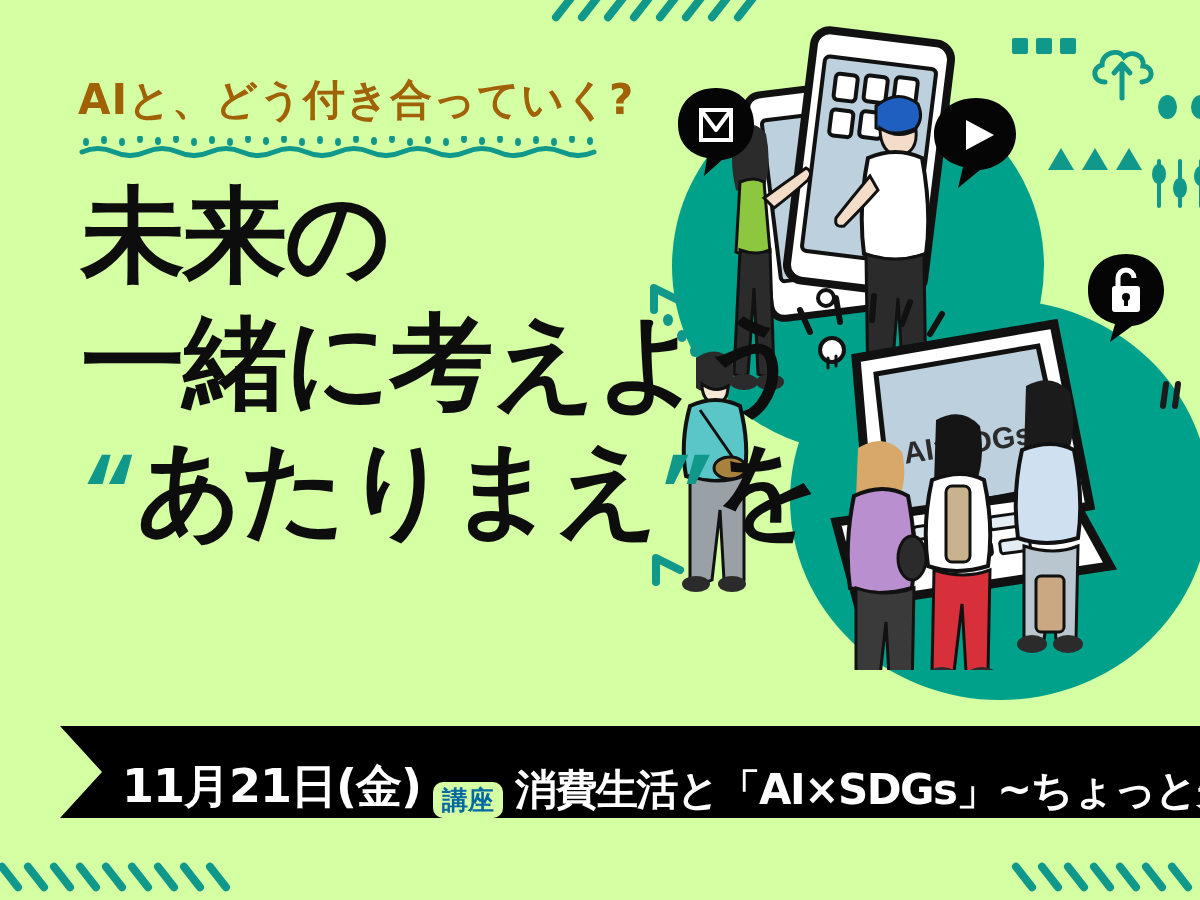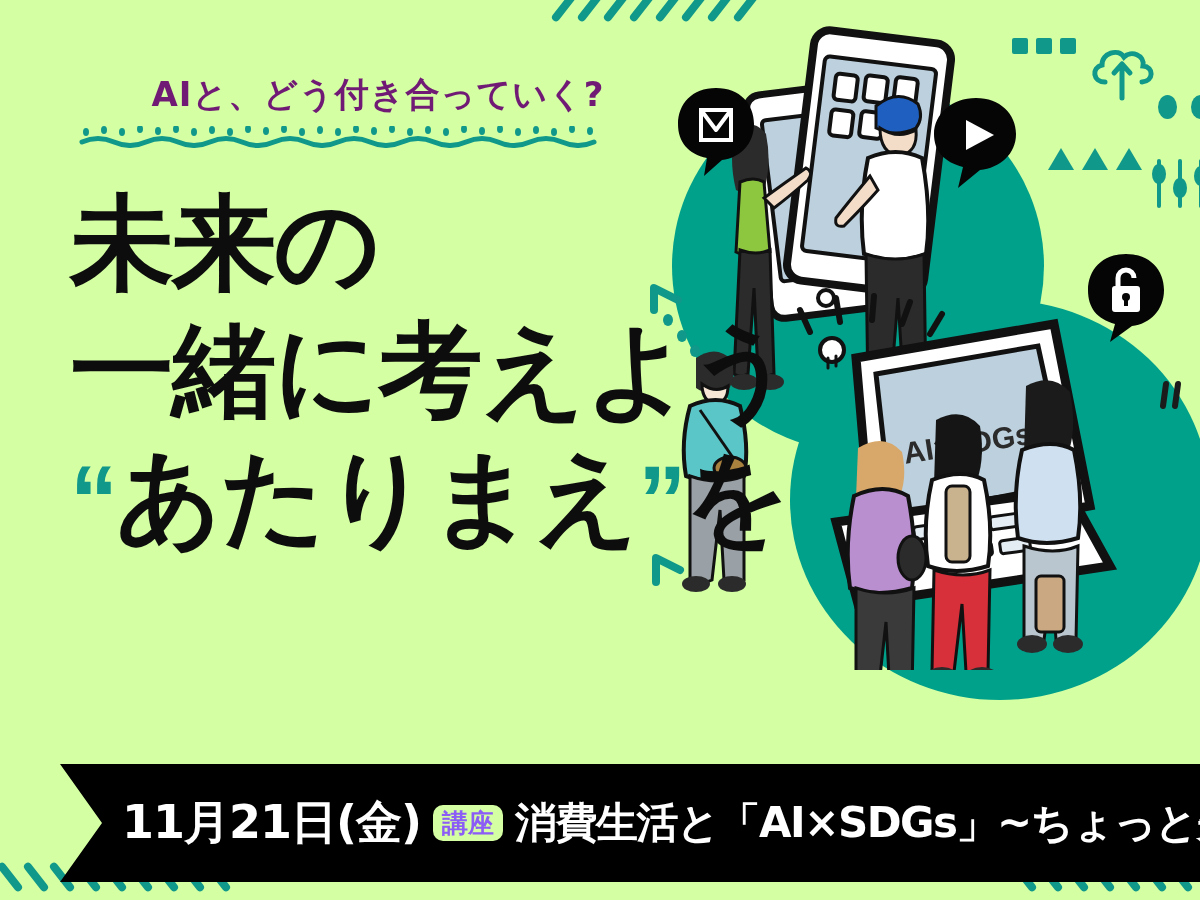"AIと、どう付き合っていく?" #kicker { color: #701a75 -> #a16207; font-size: 34px -> 42px; text-align: center -> none }
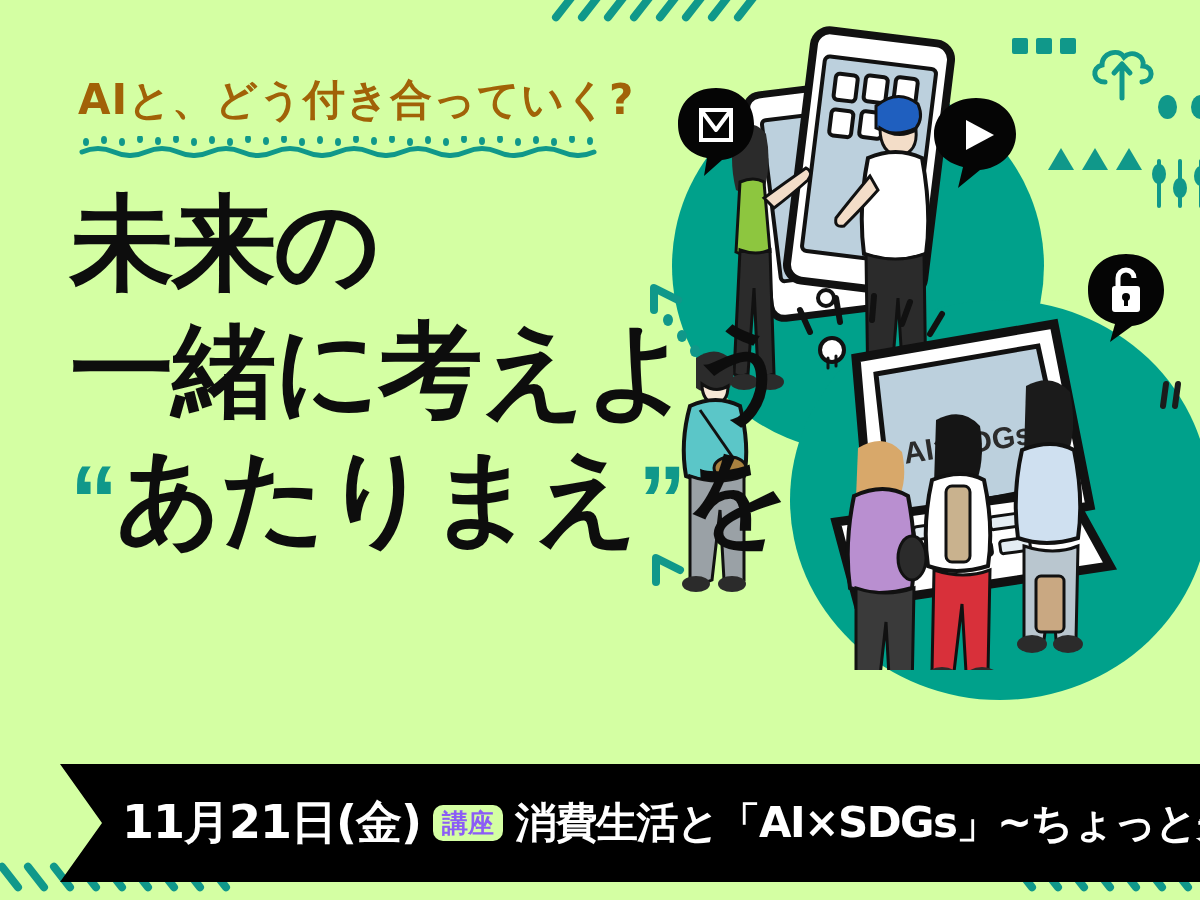"未来の" .title-line { font-family: Liberation Sans, sans-serif -> Liberation Mono, monospace; margin-left: none -> 11px }
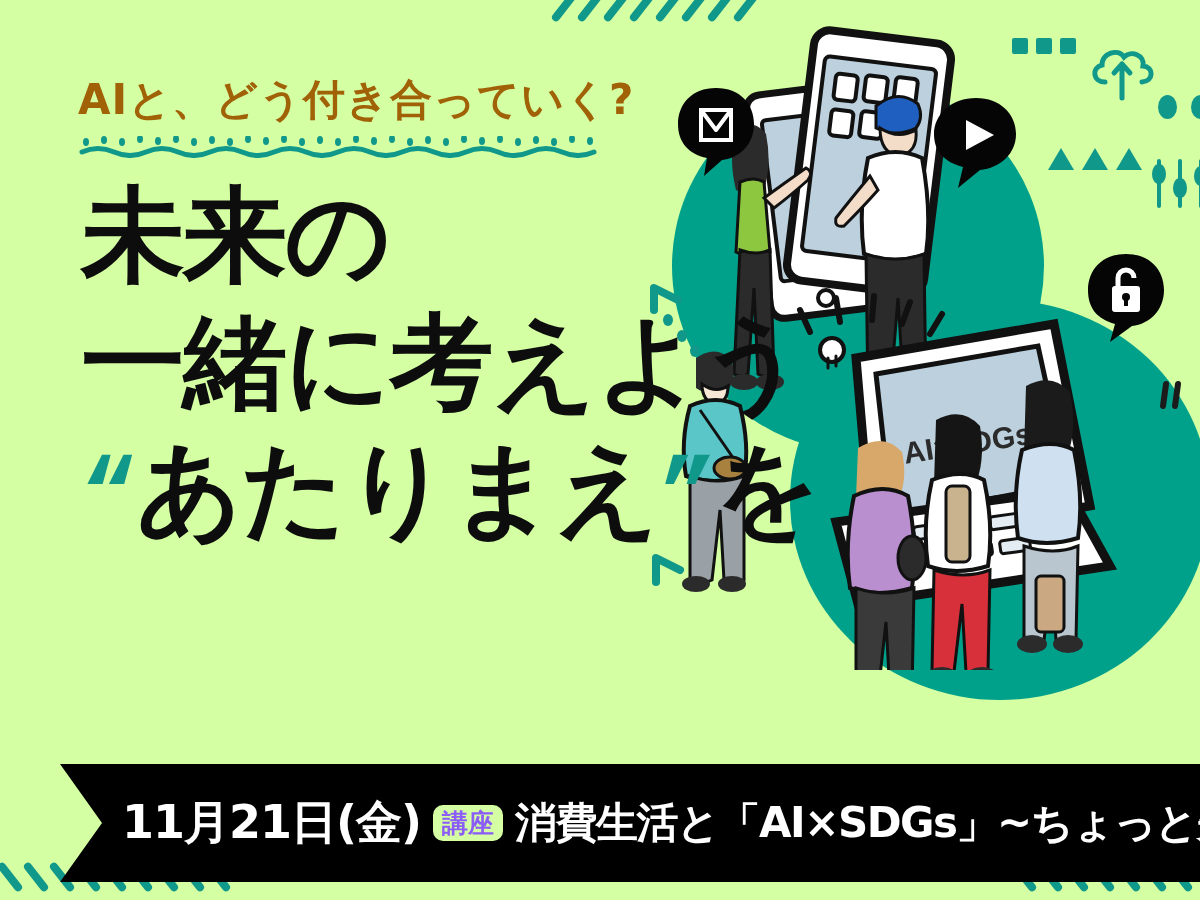"11月21日(金)" #banner { align-items: center -> flex-end; height: 118px -> 92px; top: 764px -> 726px }
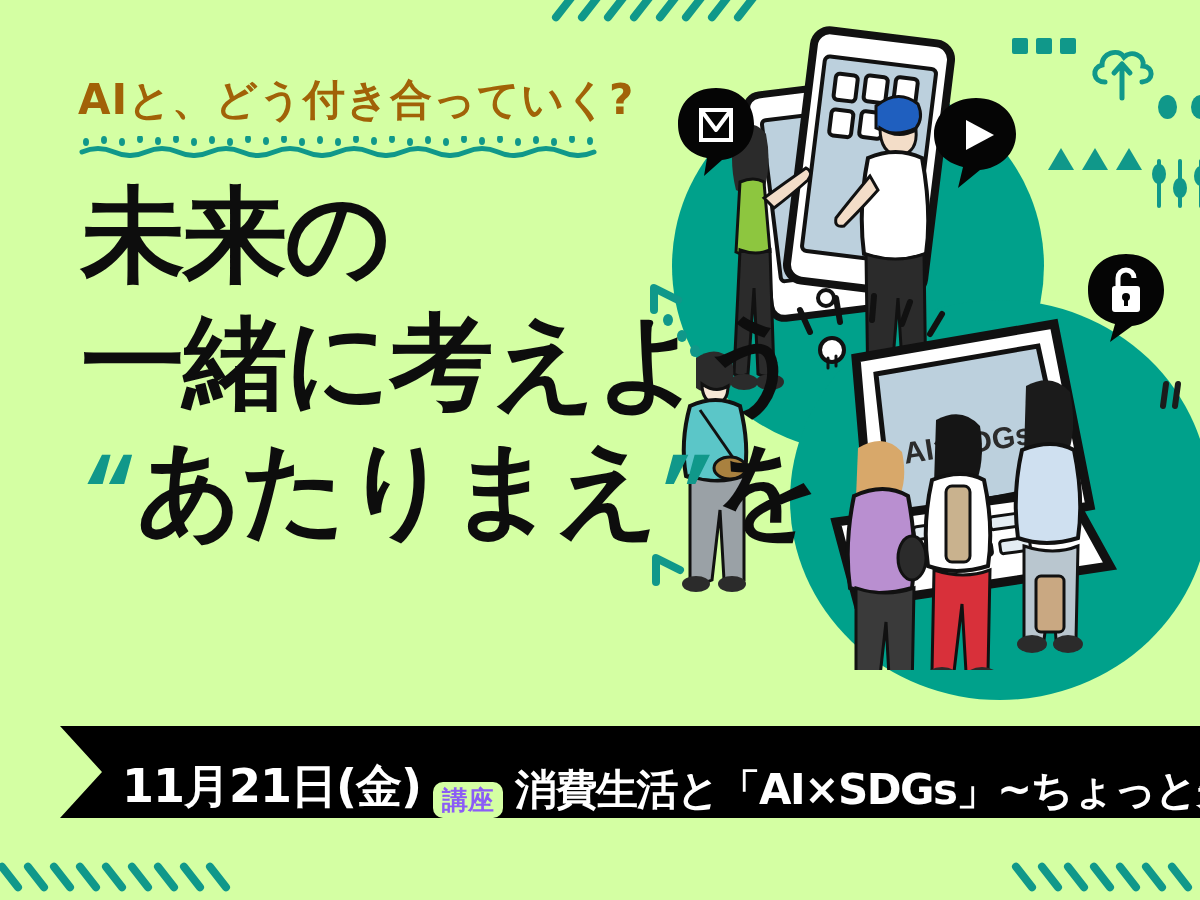"講座" #banner-badge { color: #8b5cf6 -> #0369a1 }
